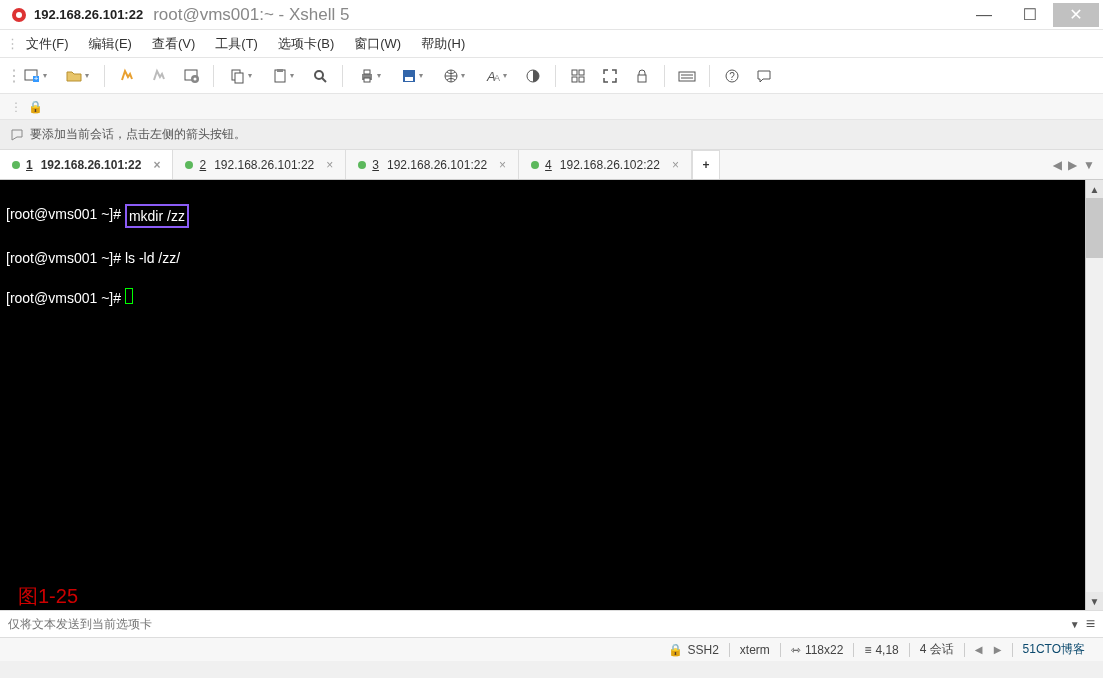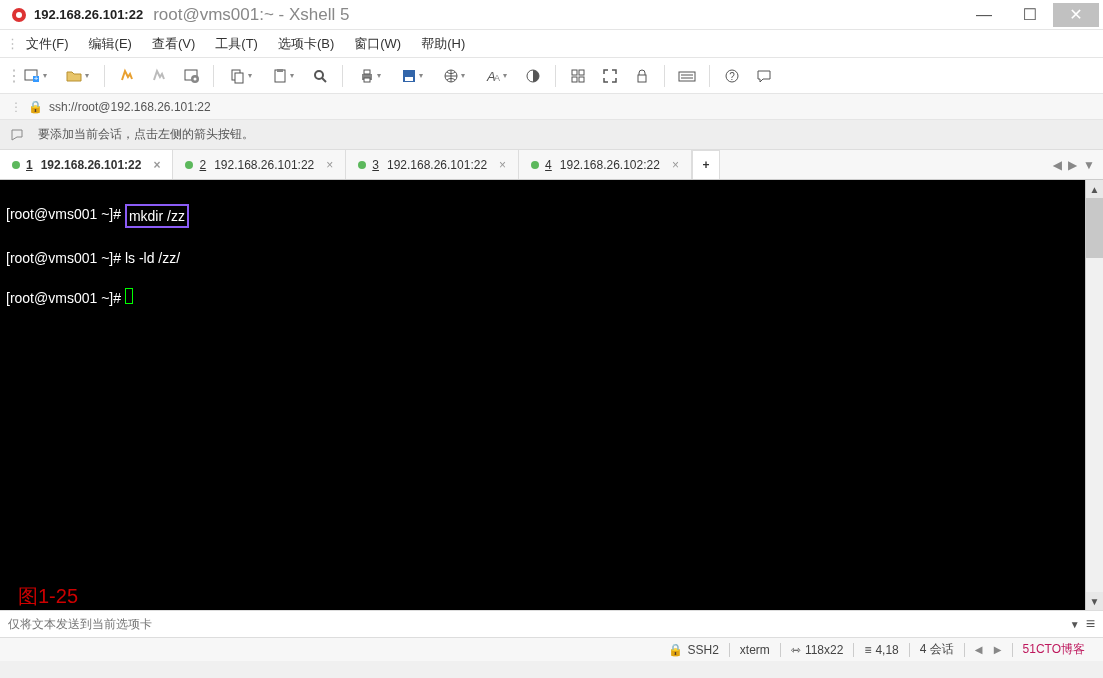"ssh://root@192.168.26.101:22" span { html: <span>ssh://root@192.168.26.101:22</span> -> none }
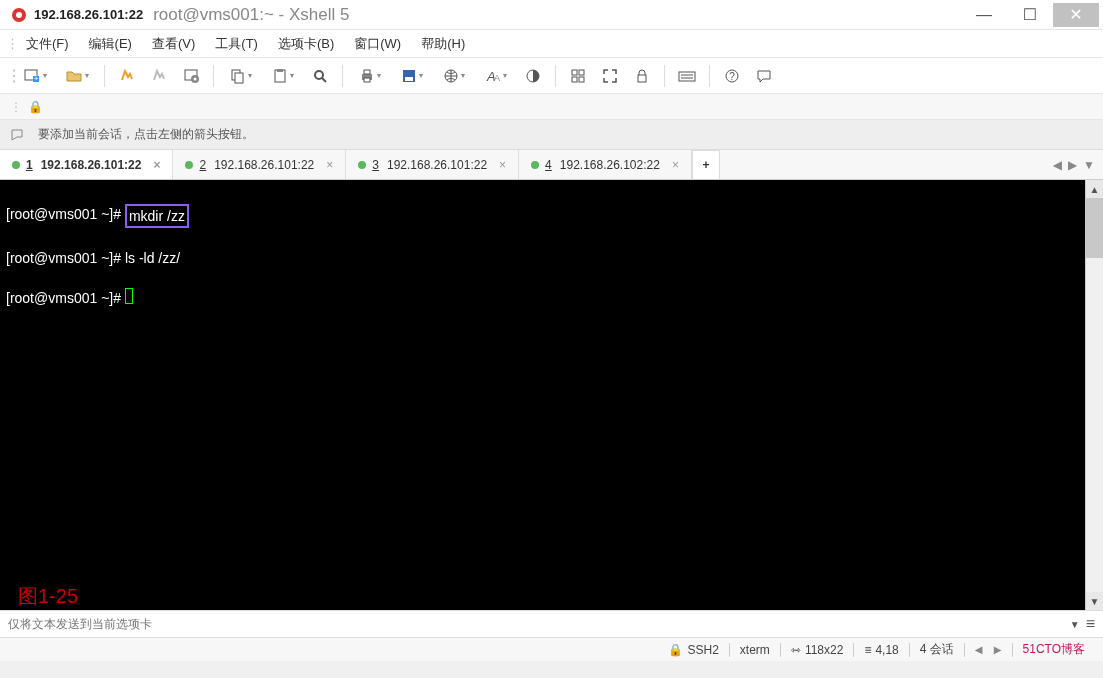"要添加当前会话，点击左侧的箭头按钮。" .tipbar { gap: 14px -> 6px }
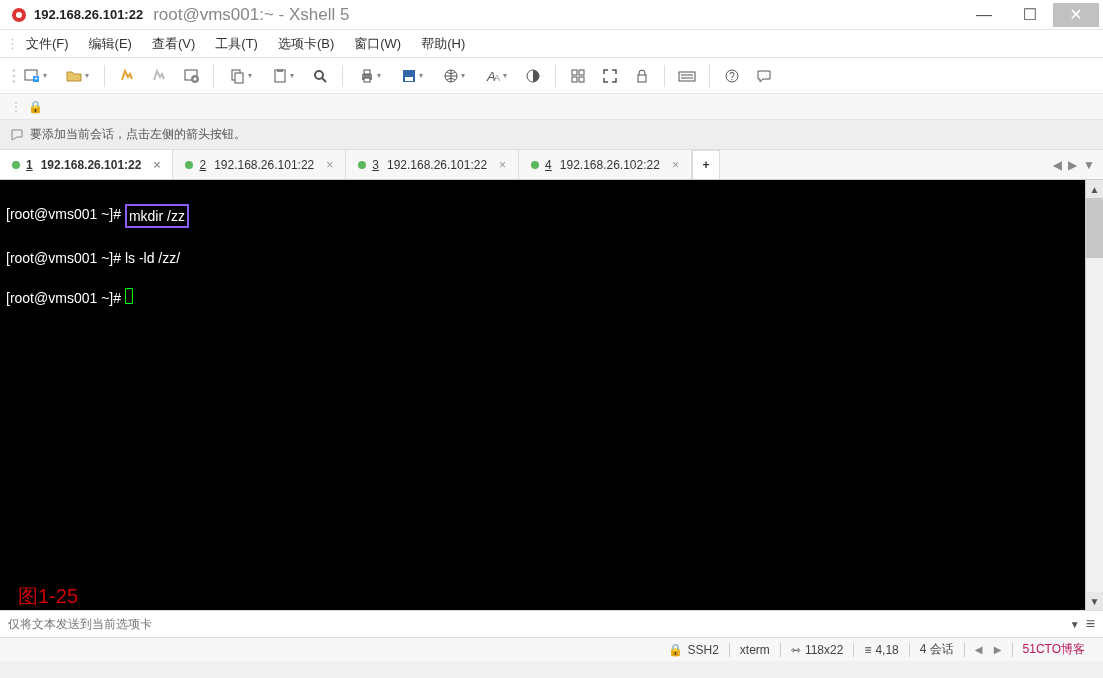"51CTO博客" .statusbar .watermark { color: #be185d -> #0c4a6e }
